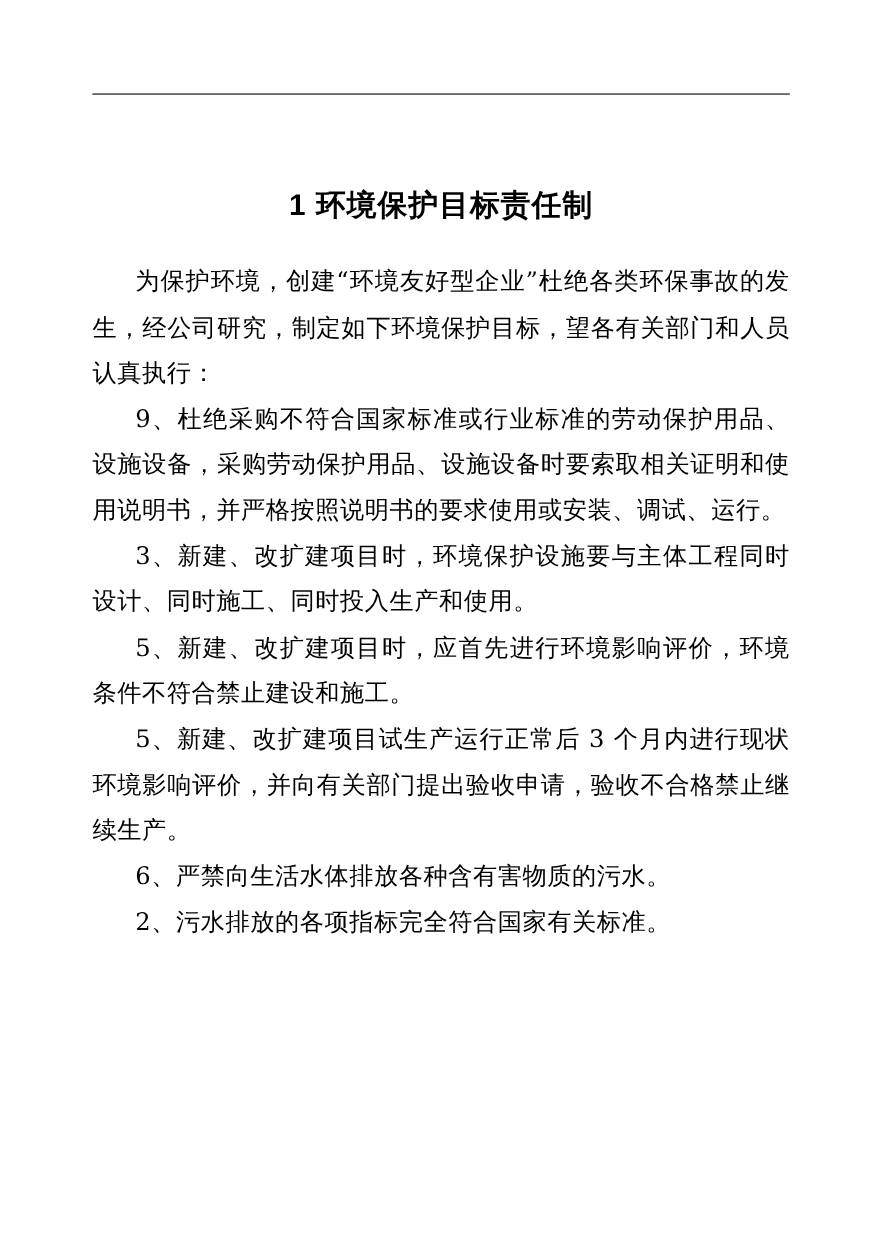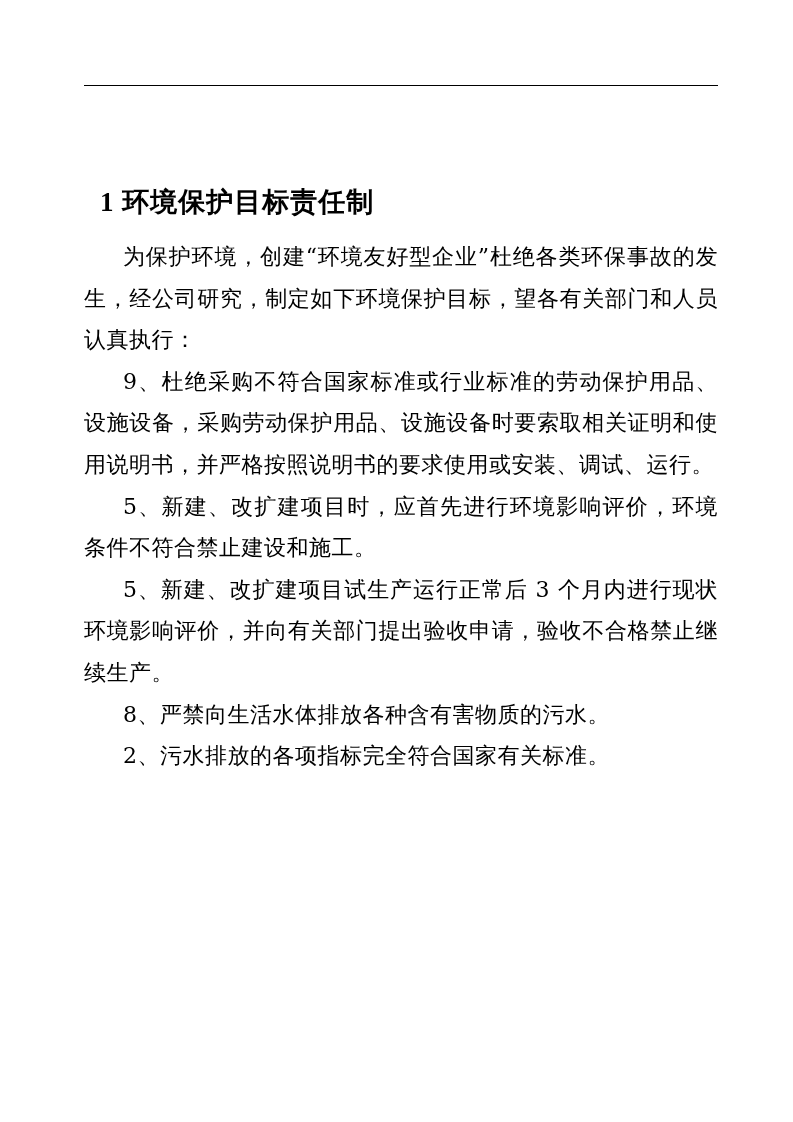"1 环境保护目标责任制" .doc-title { font-family: Liberation Serif, serif -> Liberation Sans, sans-serif; margin: 16px -> 0; text-align: left -> center }
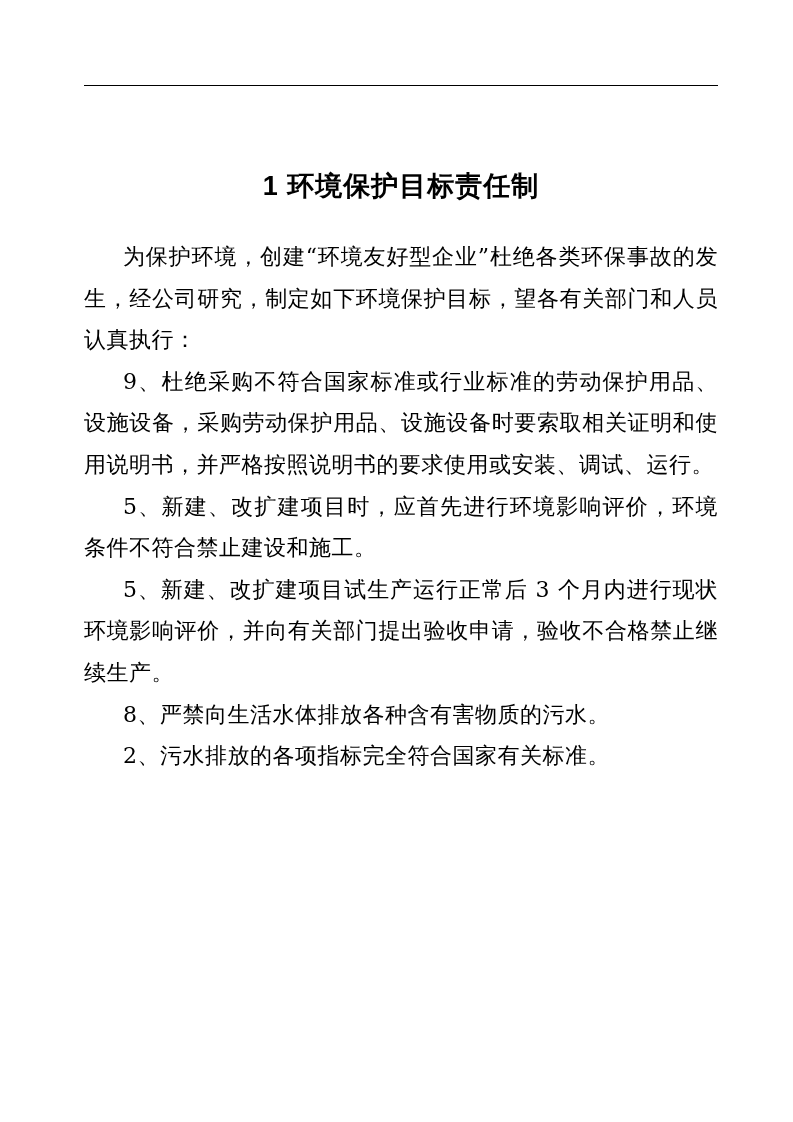"3、新建、改扩建项目时，环境保护设施要与主体工程同时设计、同时施工、同时投入生产" p.para { html: none -> <p>3、新建、改扩建项目时，环境保护设施要与主体工程同时设计、同时施工、同时投入生产和使用。</p> }
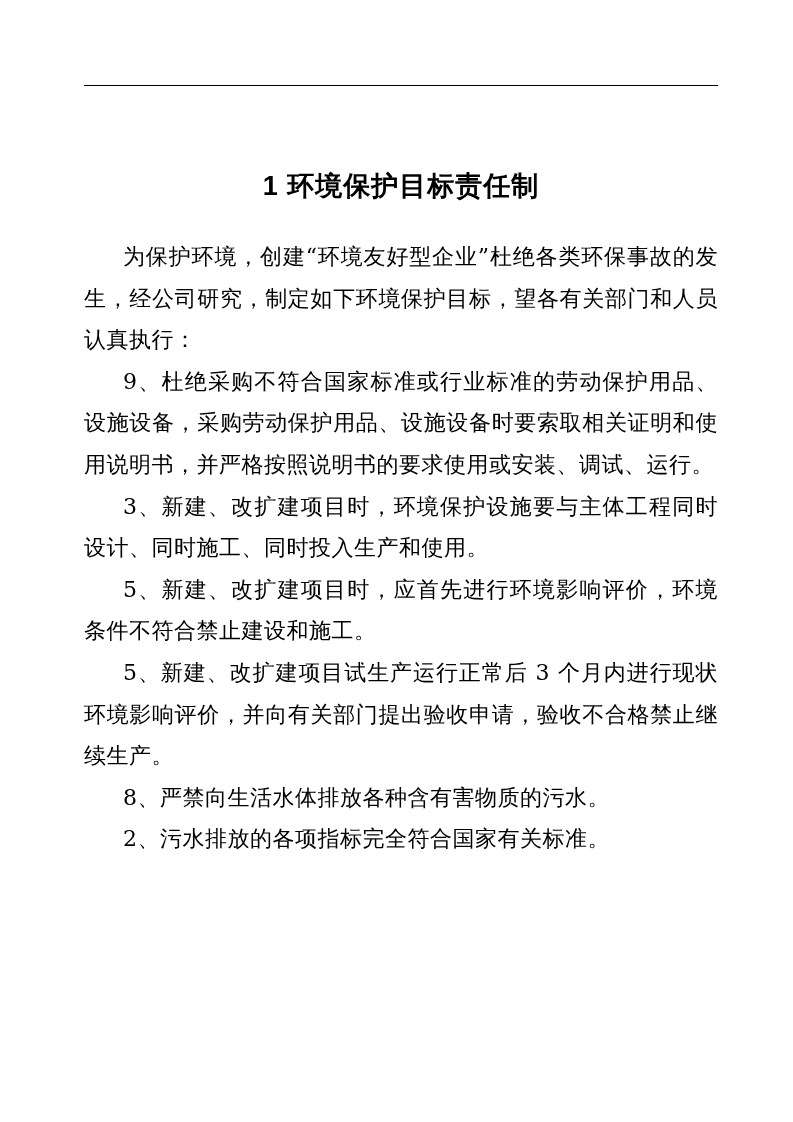"8、严禁向生活水体排放各种含有害物质的污水。" p.para { text: 8 -> 6 }
